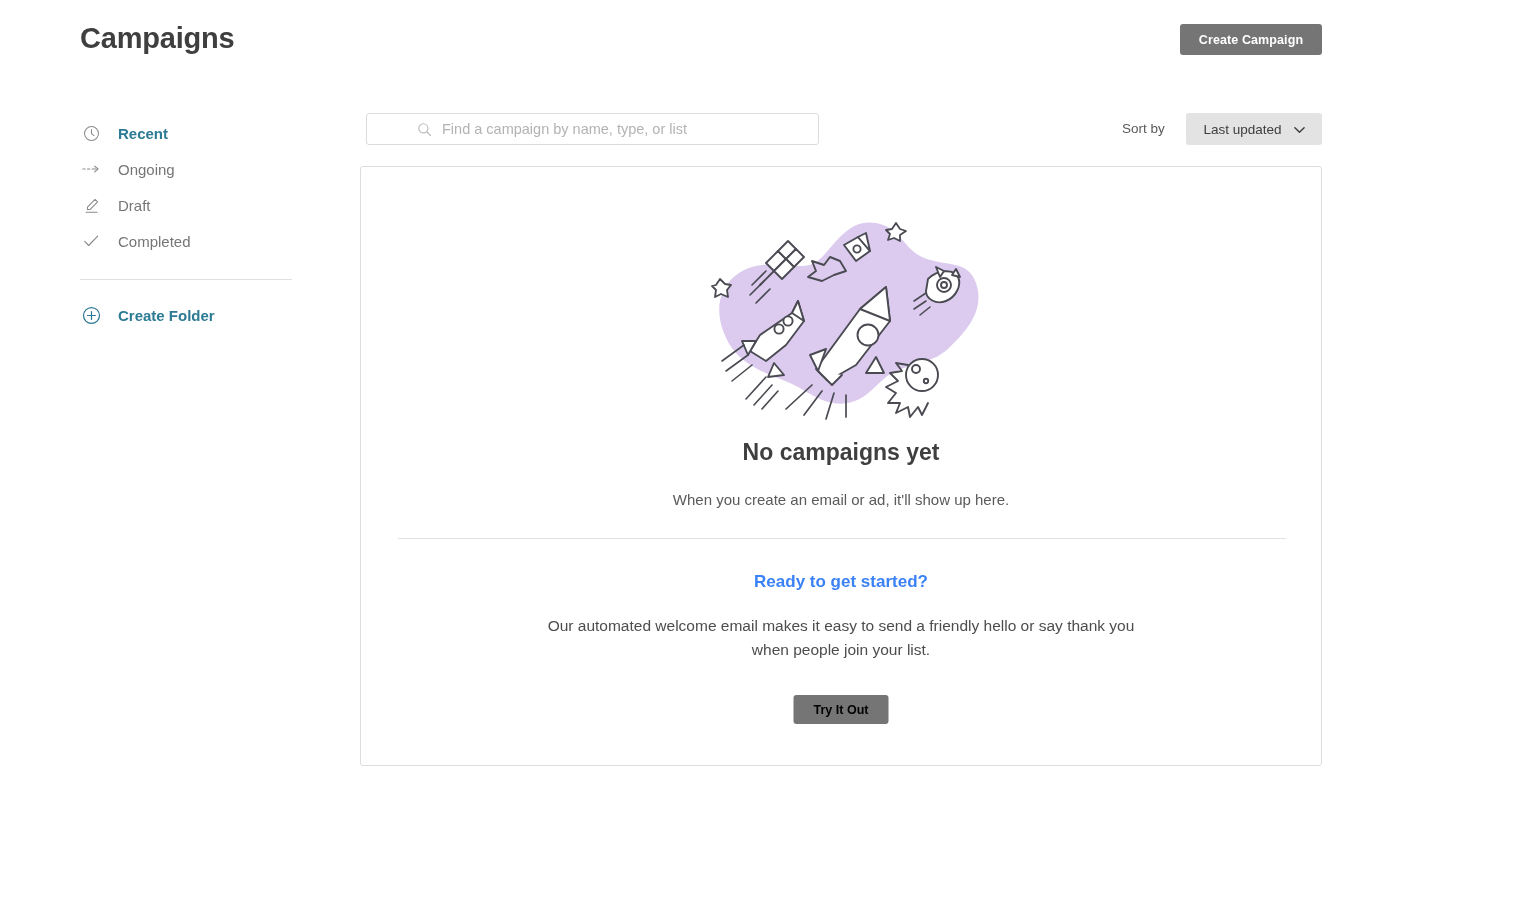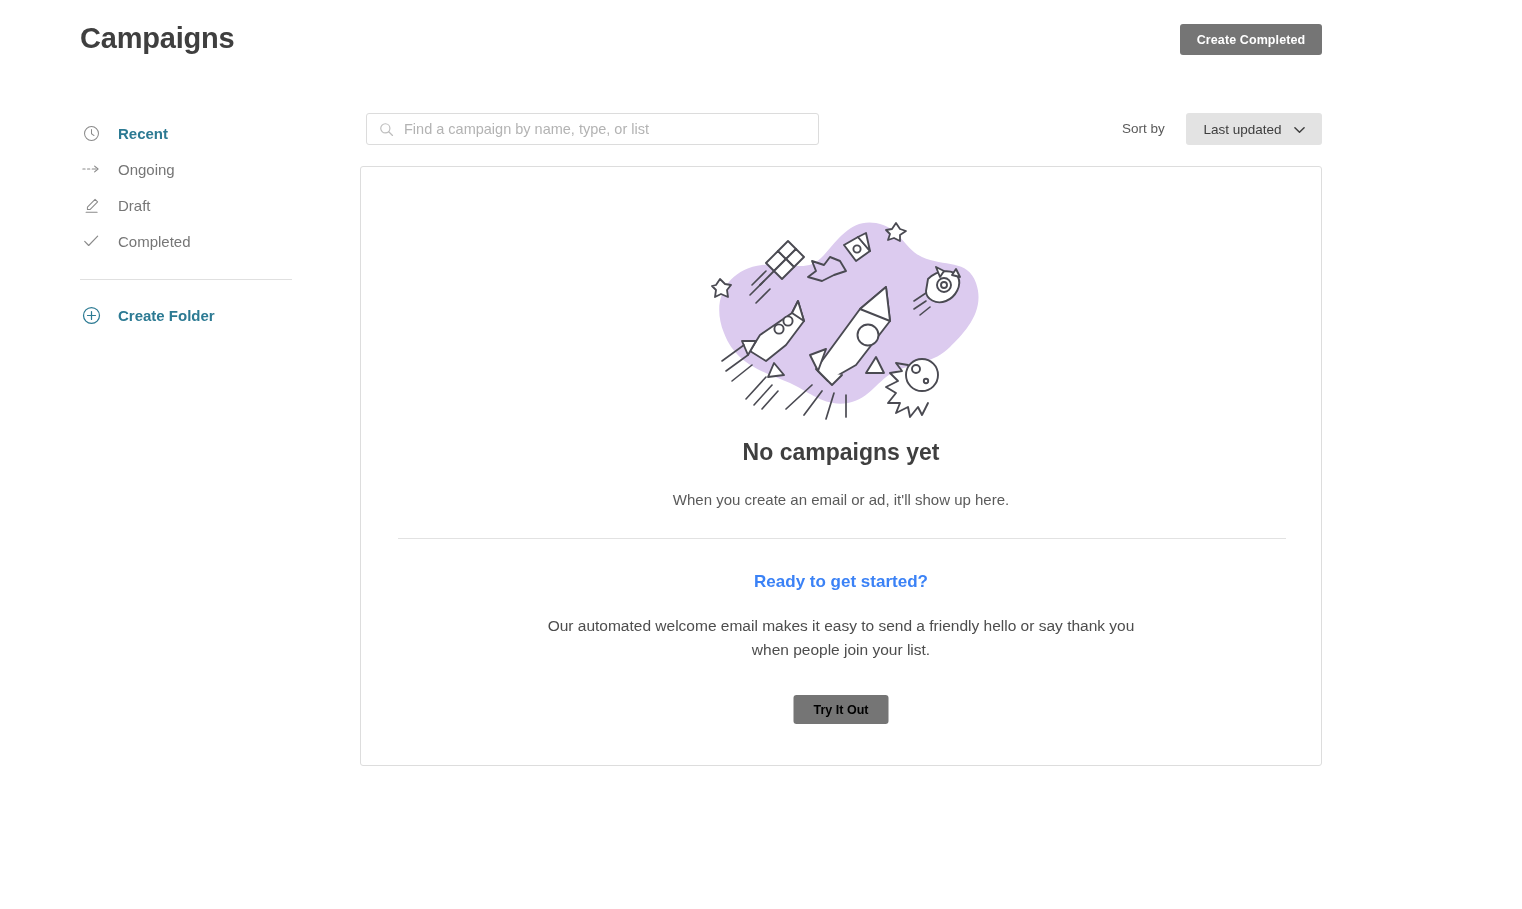"Create Completed" button.create-campaign-btn { text: Completed -> Campaign }
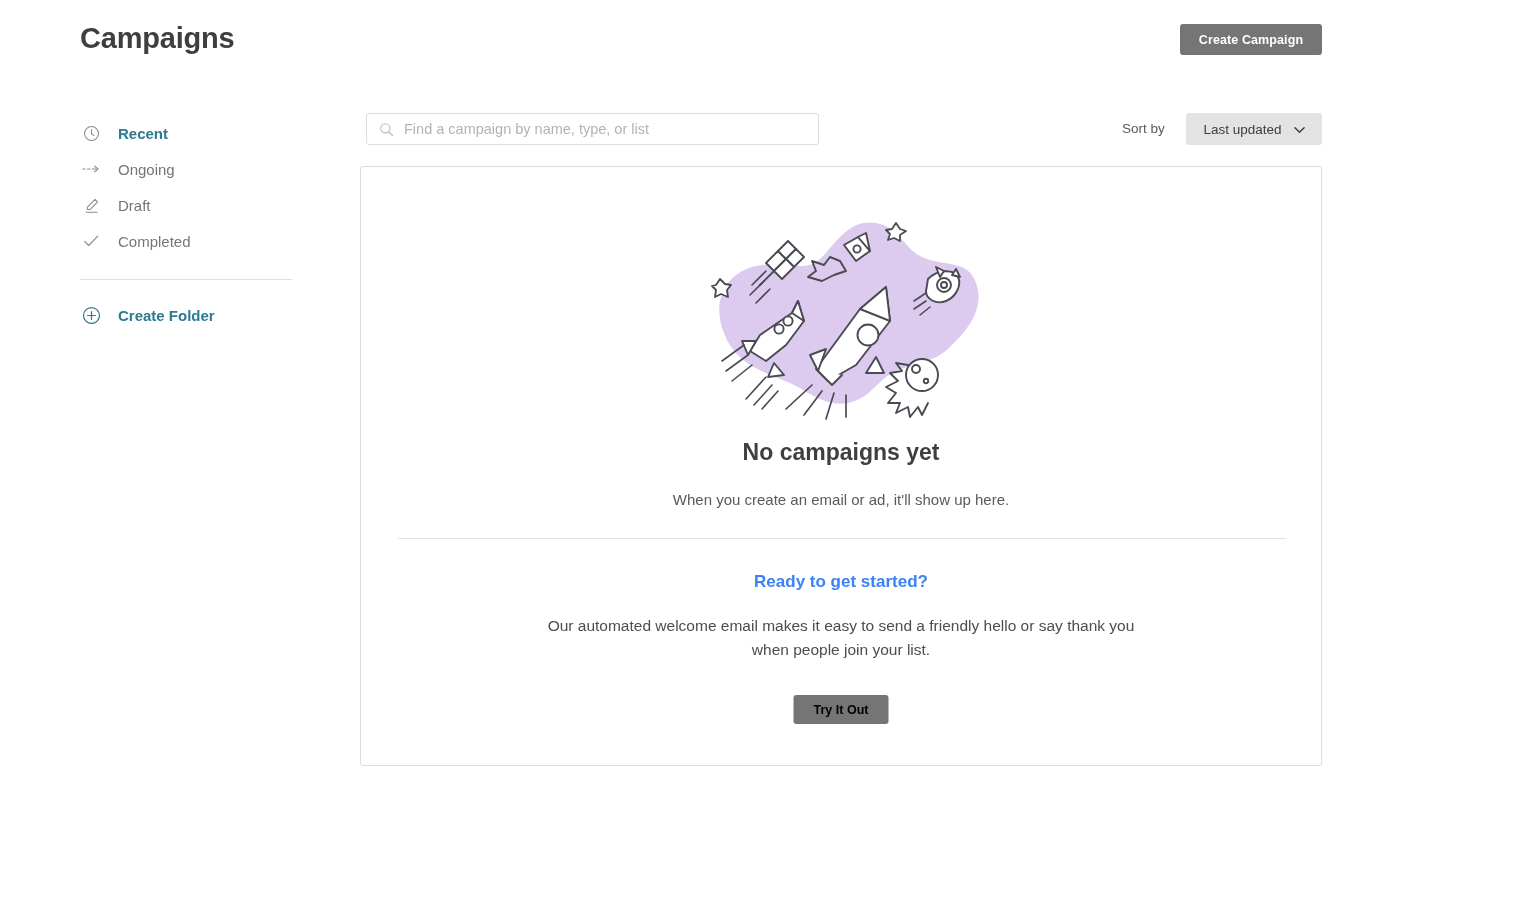"Find a campaign by name," .search-wrap { padding-left: none -> 38px }
